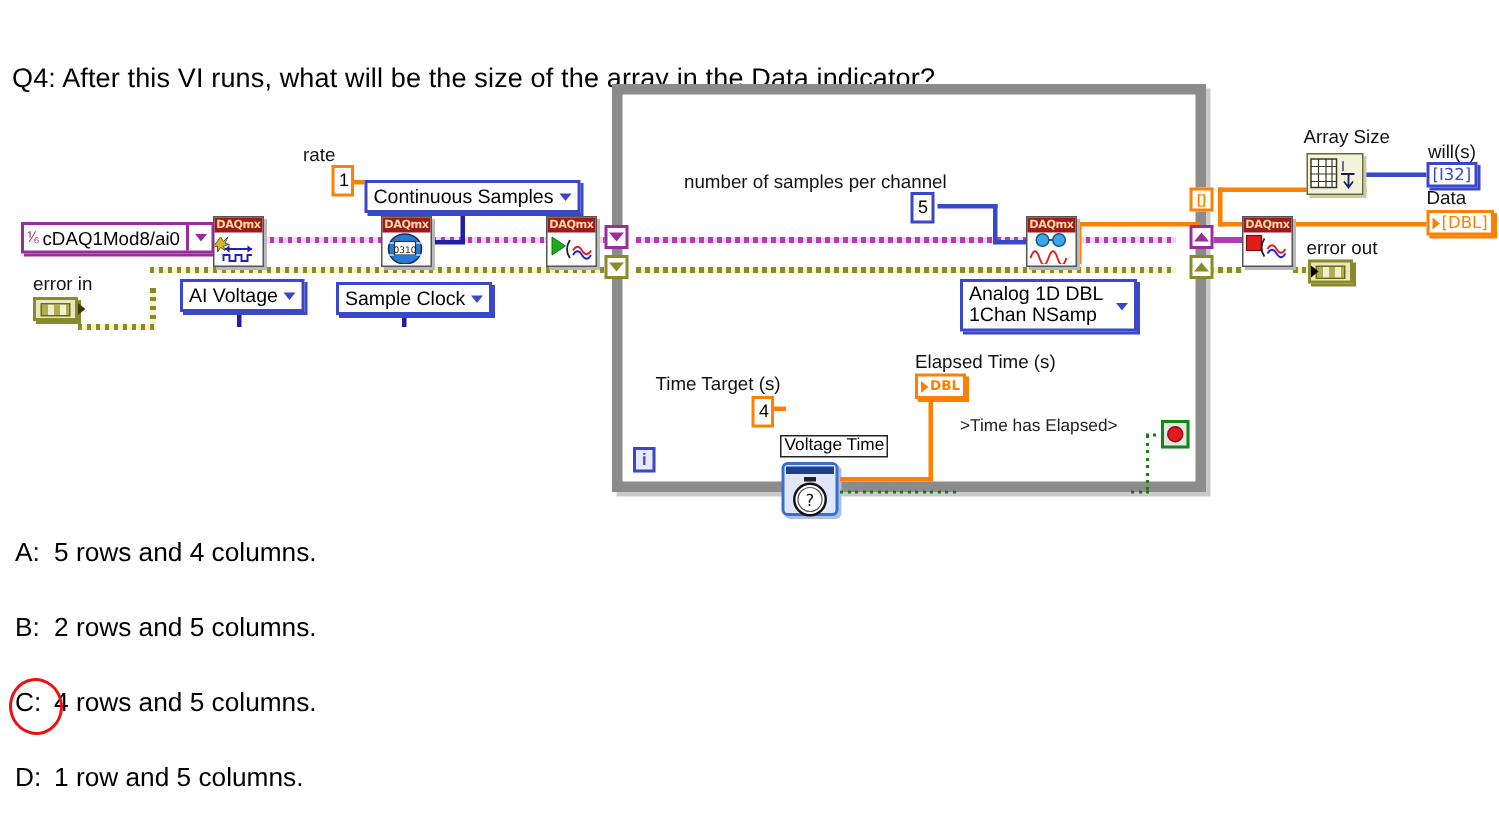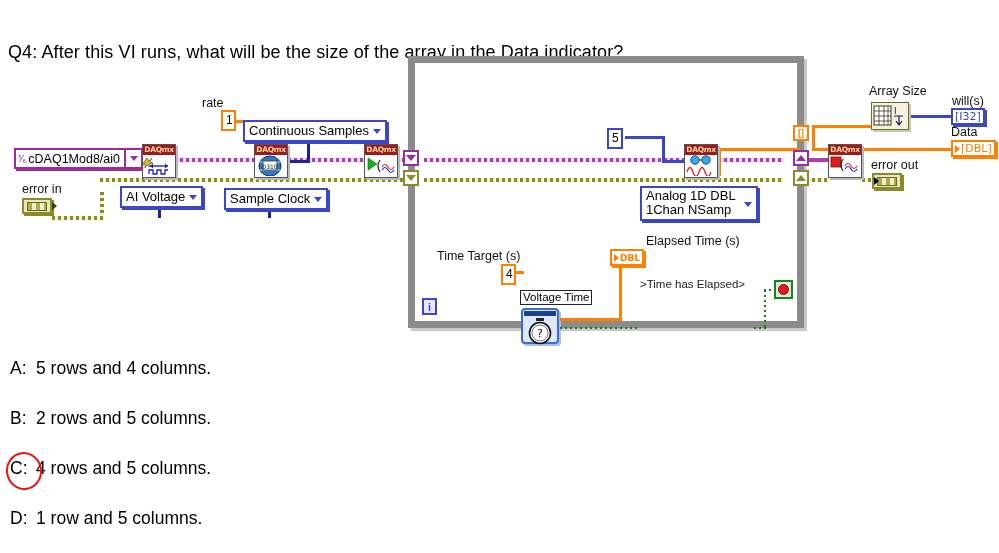"number of samples per channel" div.lbl { html: none -> <div>number of samples per channel</div> }
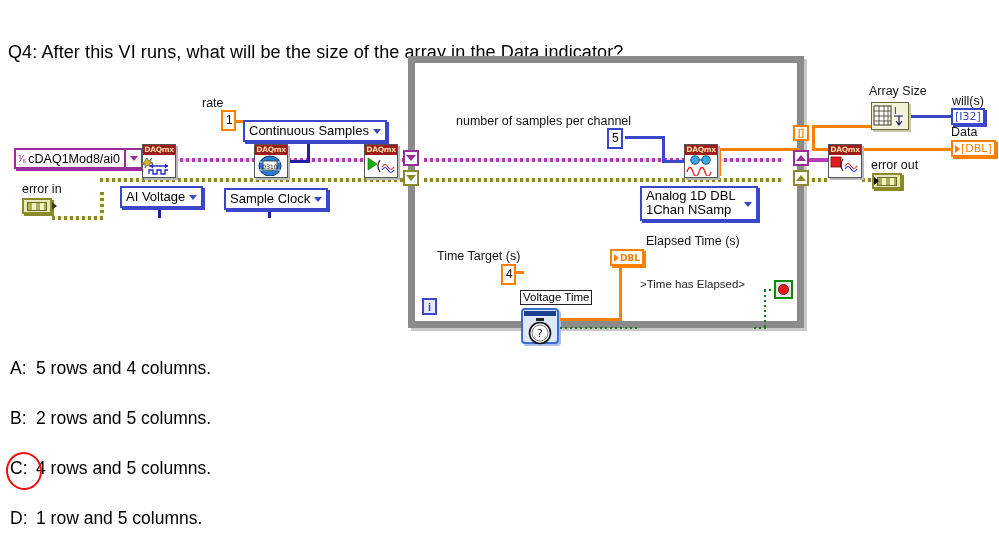"Elapsed Time (s)" div.lbl { margin-left: 36px -> none }
